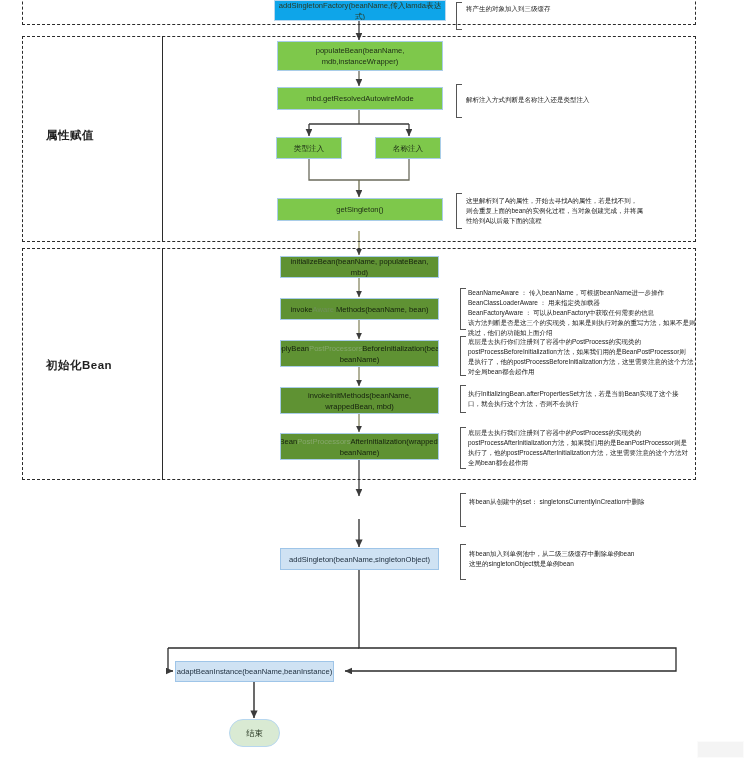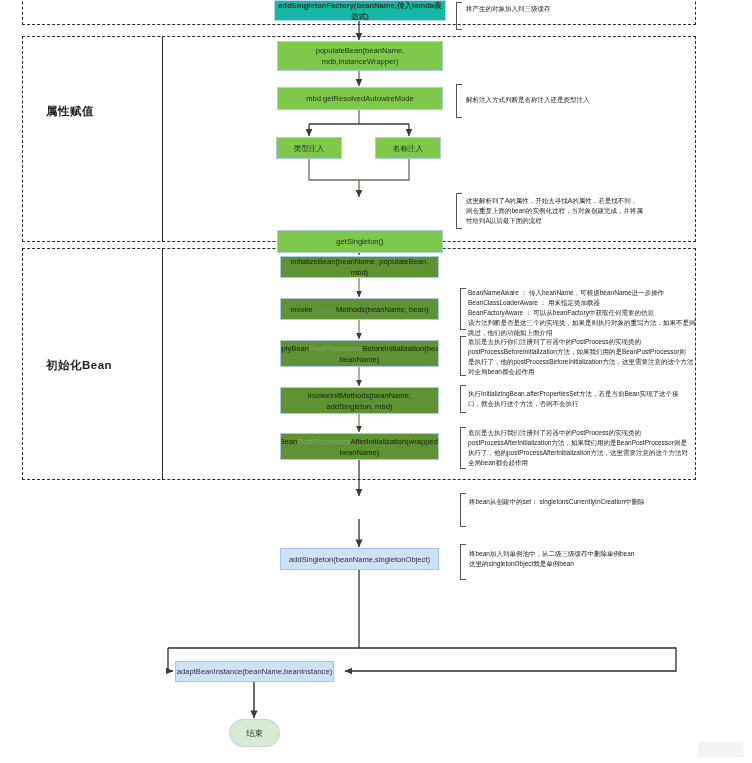"addSingletonFactory(beanName,传入lamda表达式)" .n-lightgreen { background: #14b8a6 -> #0ea5e9; font-weight: bold -> none }
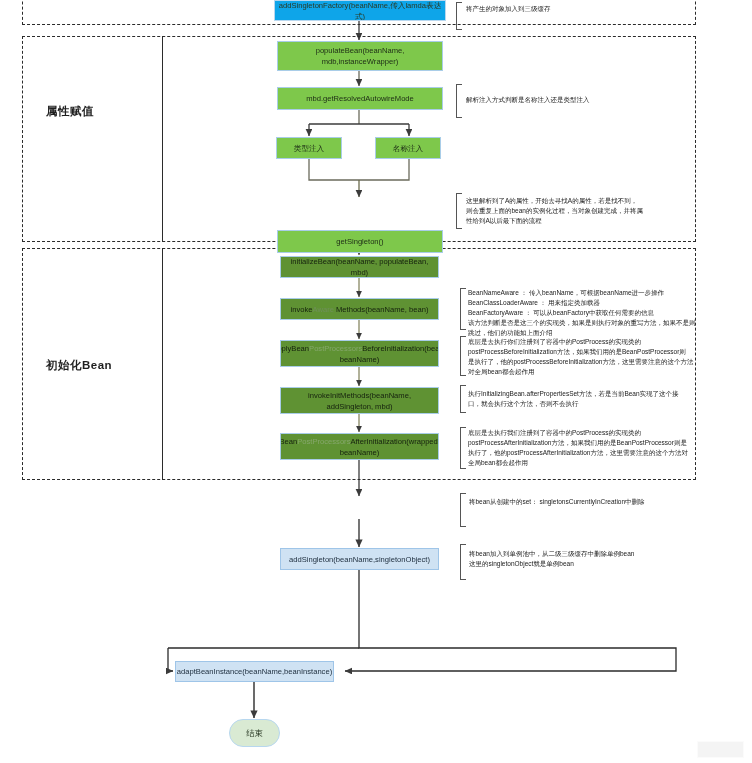"属性赋值" div.lane-label { top: 104px -> 128px }
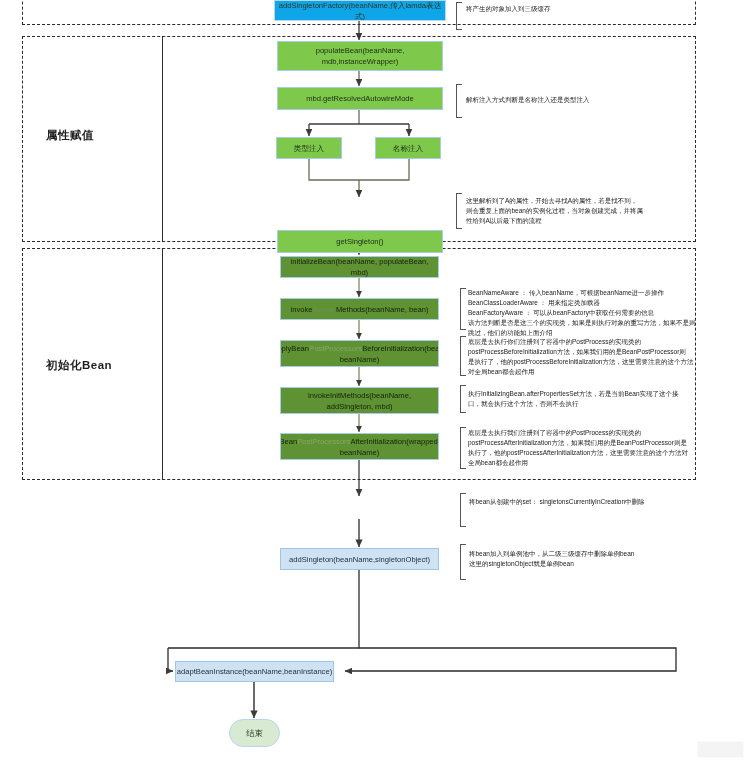"getSingleton()" div.node { margin-top: 32px -> none }
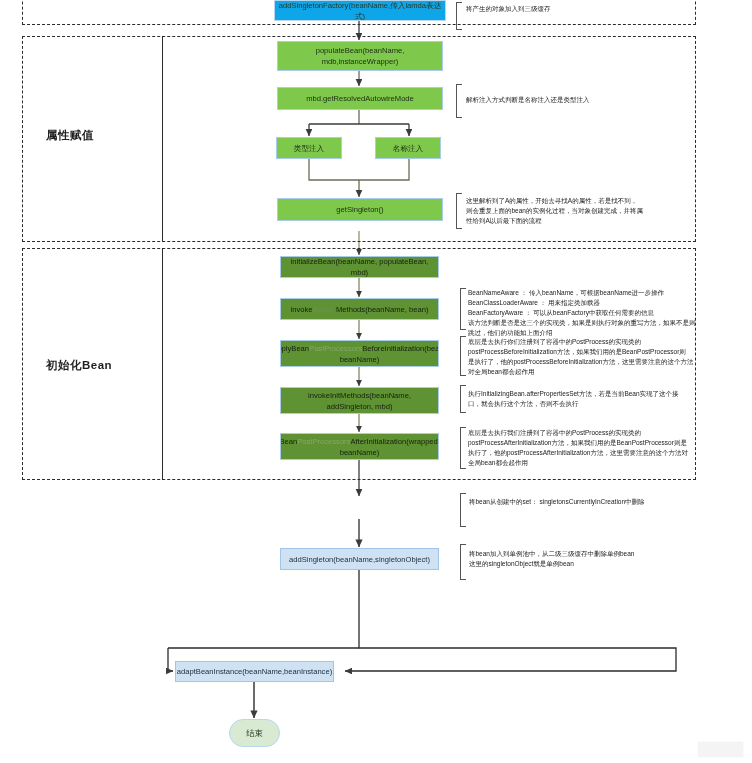"invokeInitMethods(beanName," div.node { text: addSingleton -> wrappedBean }
